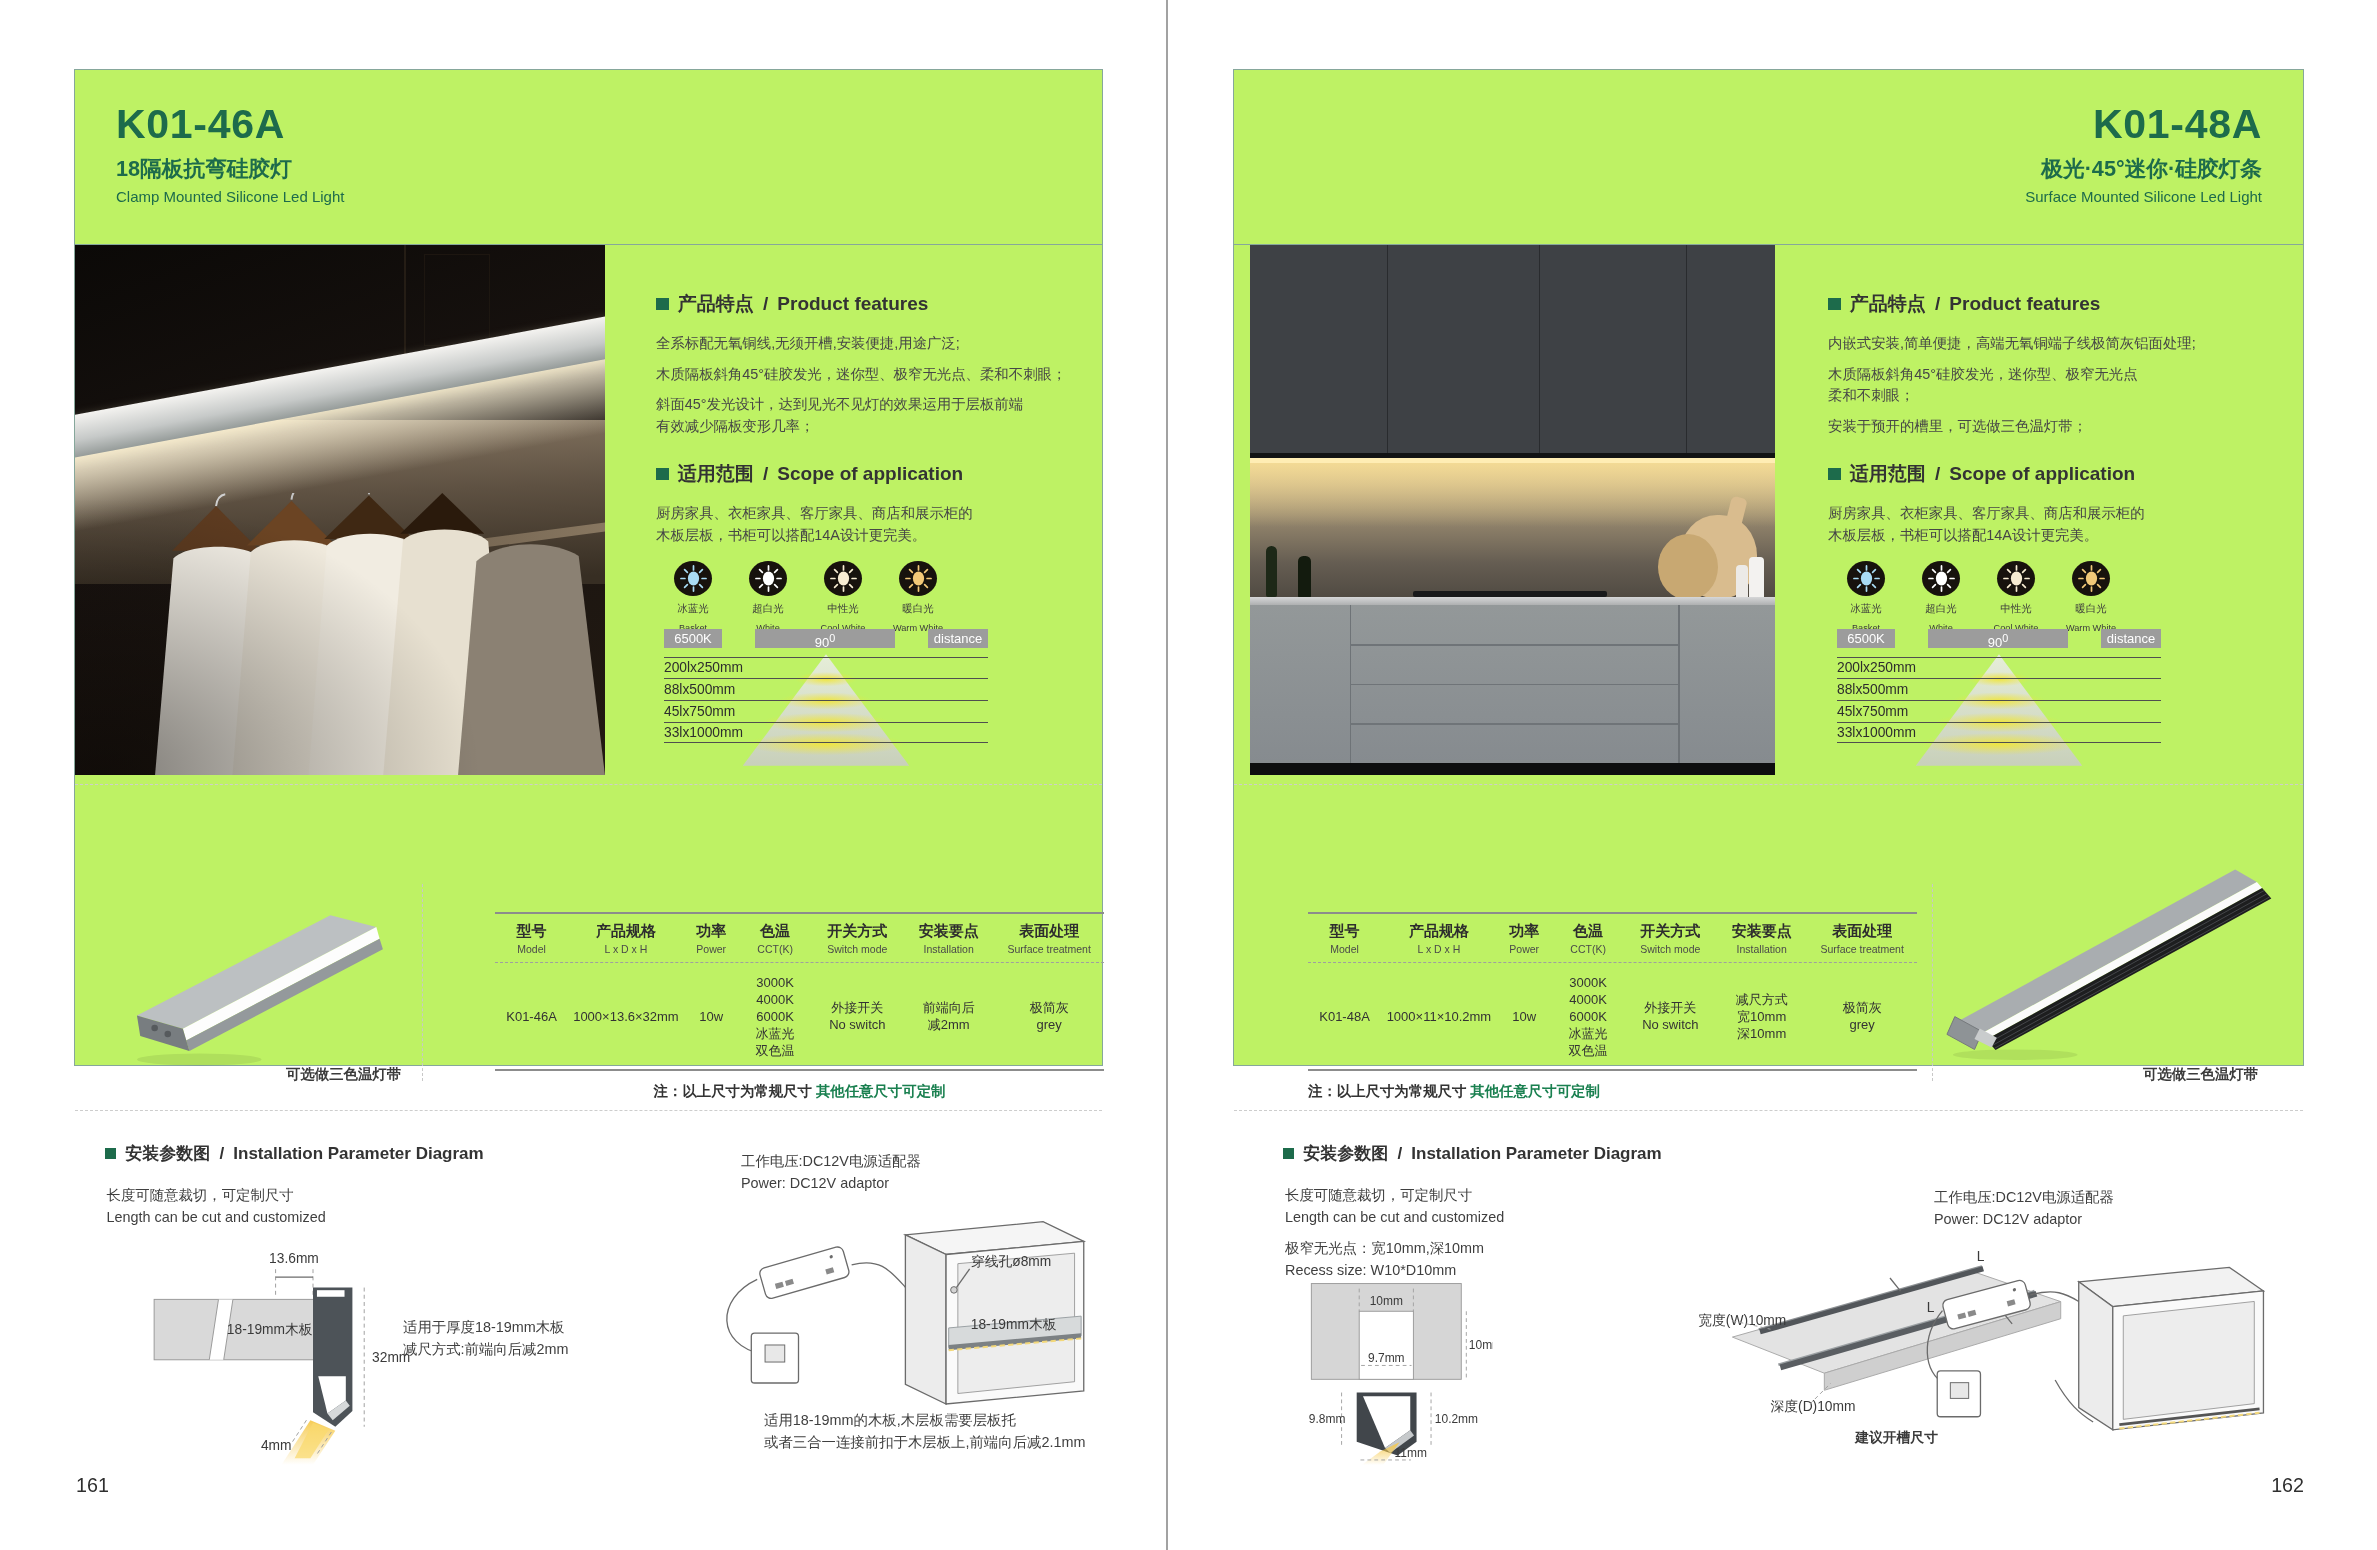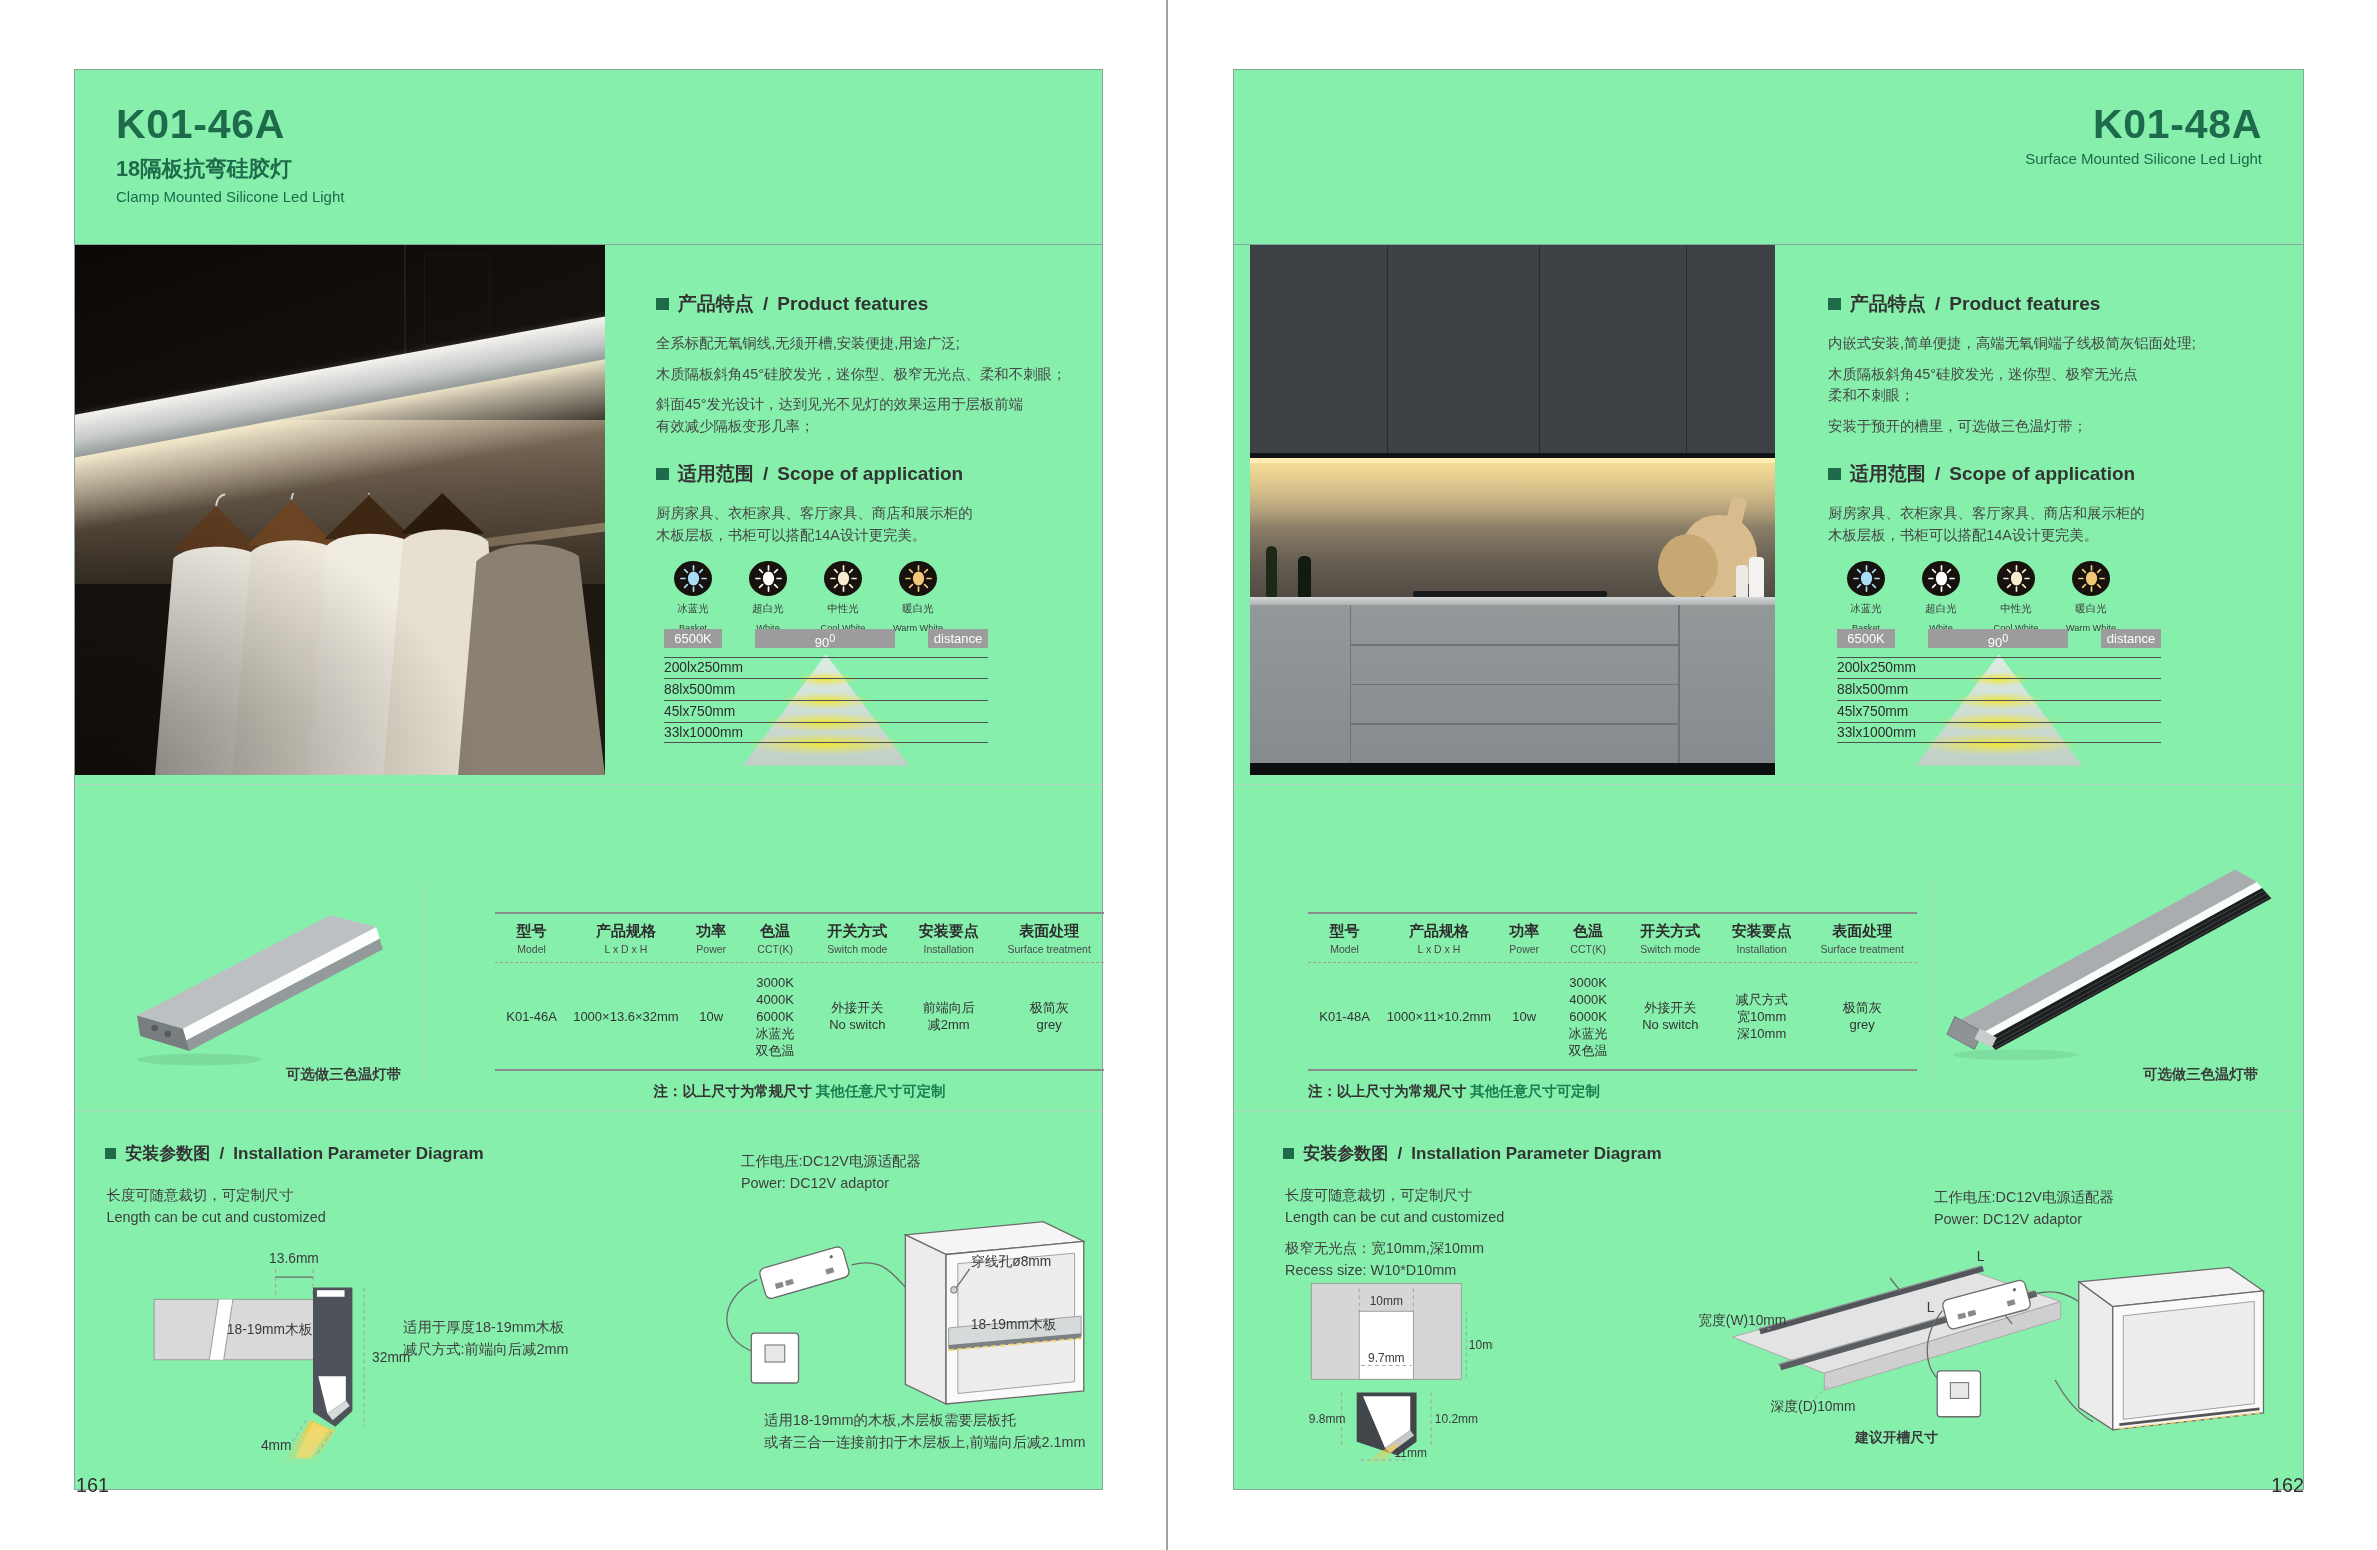"K01-46A" .page { background: #86efac -> #bef264; height: 1421px -> 997px }
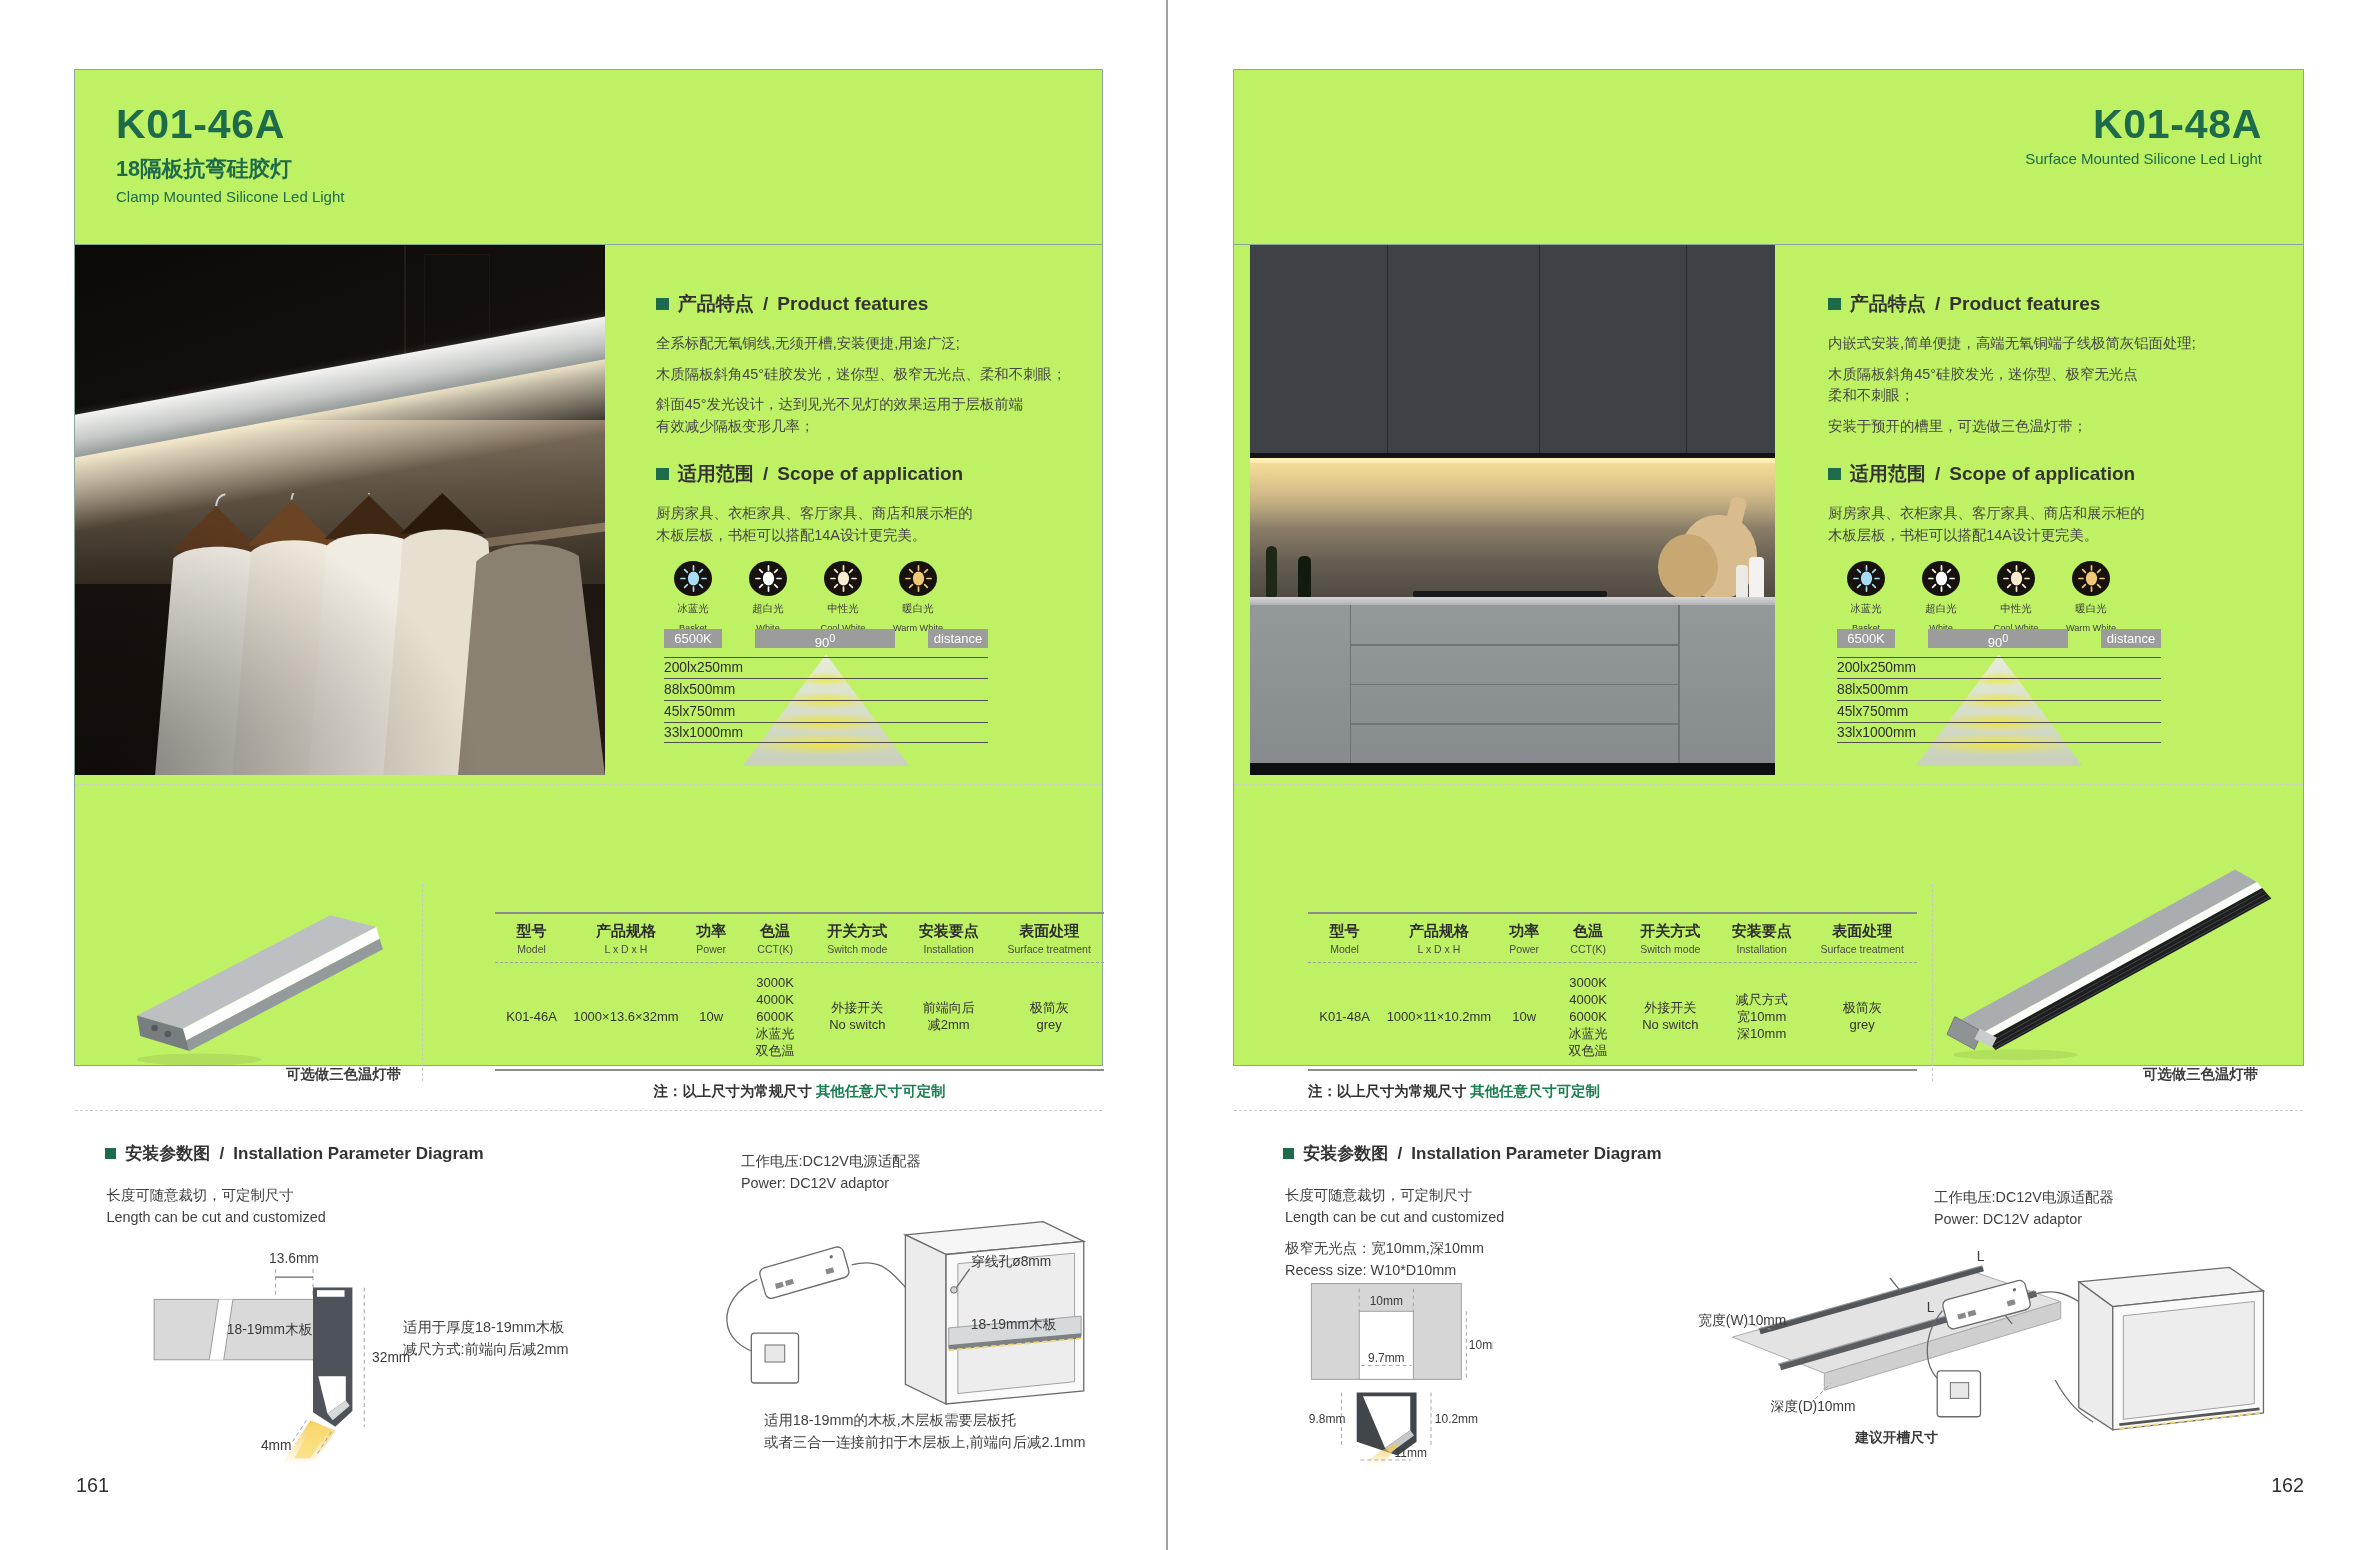"极光·45°迷你·硅胶灯条" div.subzh { html: none -> <div>极光·45°迷你·硅胶灯条</div> }
